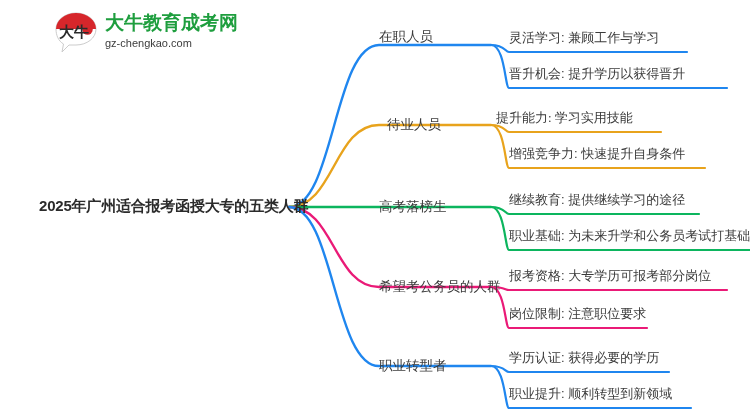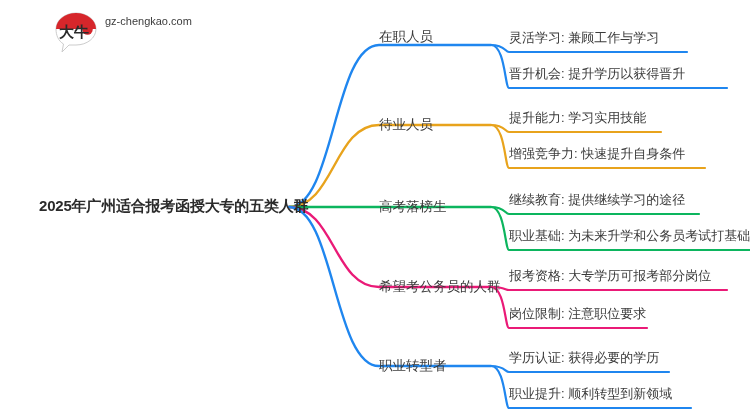"大牛教育成考网" div.logo-title { html: none -> <div>大牛教育成考网</div> }
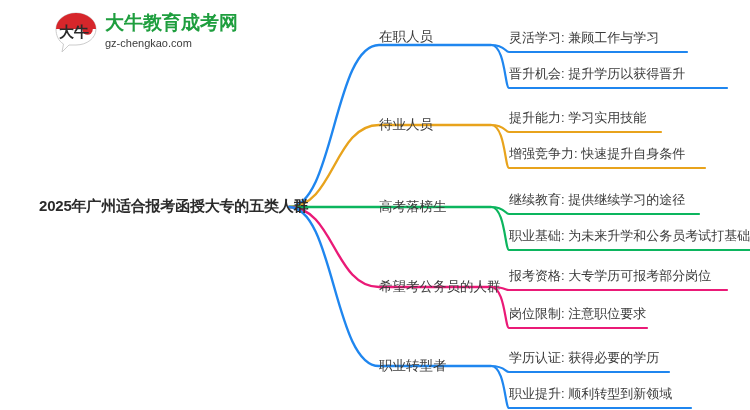"待业人员" div.node-text { left: 340px -> 348px }
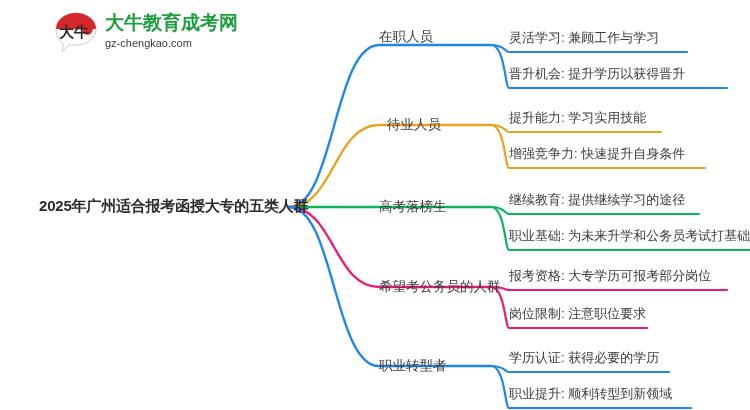"提升能力: 学习实用技能" div.node-text { font-family: none -> Liberation Serif, serif; left: 470px -> 457px }
